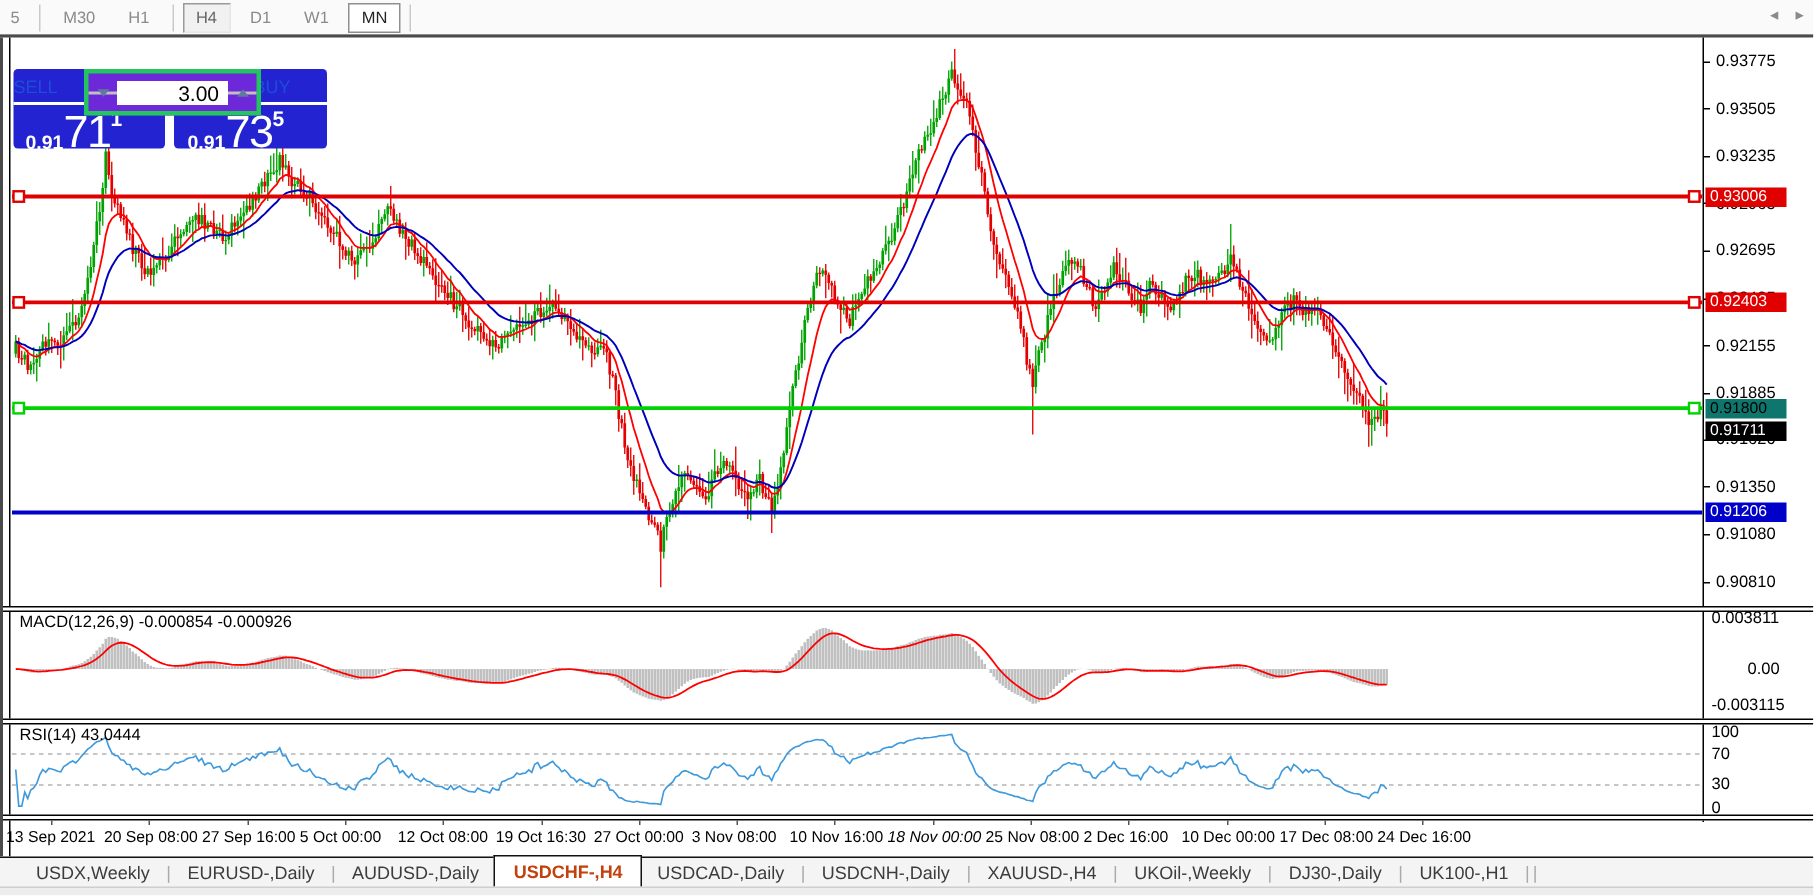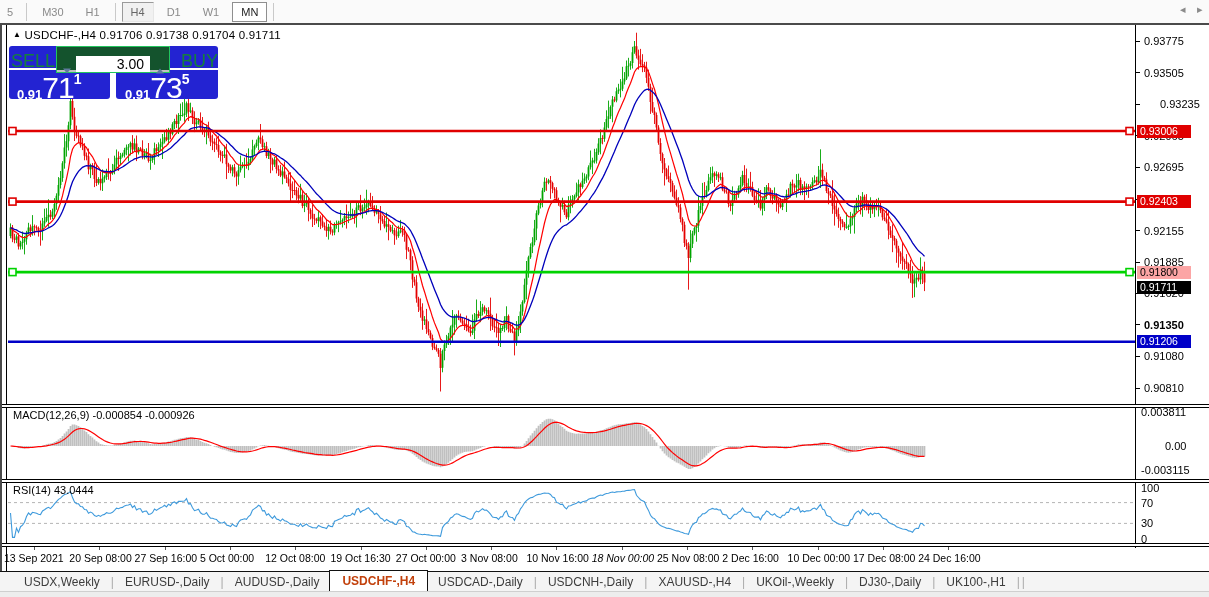"▲ USDCHF-,H4 0.91706 0.91738 0.91704" div { html: <div><span>▲</span> <b>USDCHF-,H4 0.91706 0.91738 0.91704 0.91711</b> </div> -> none }
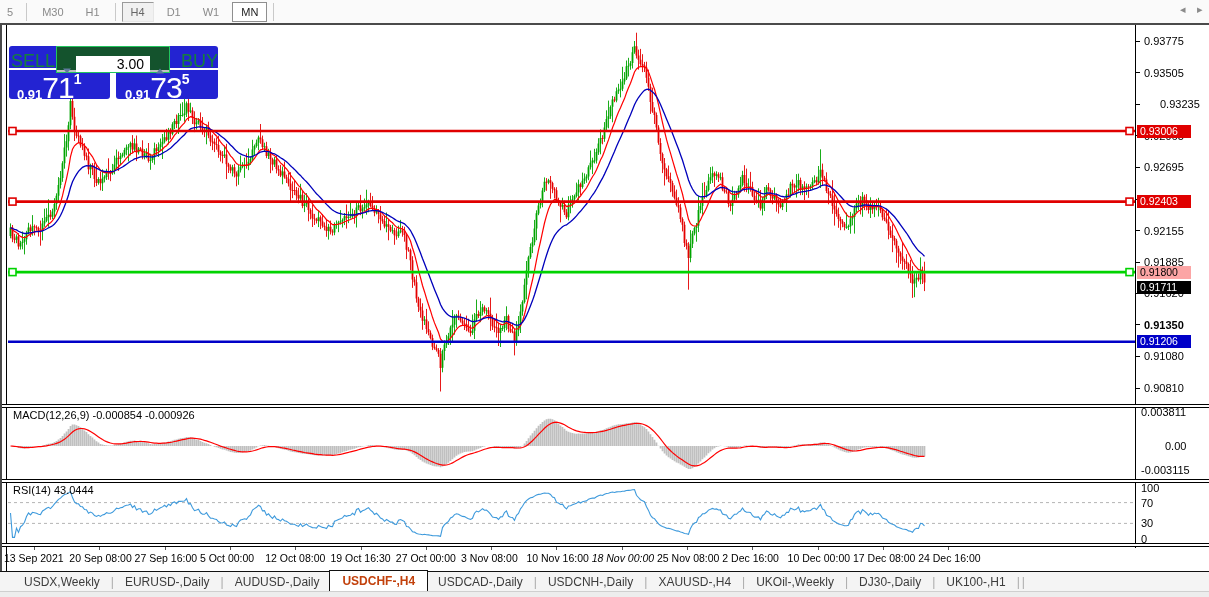"SELL" .bb-label { color: #15803d -> #1d4ed8; font-size: 18px -> 12px; text-align: right -> left }
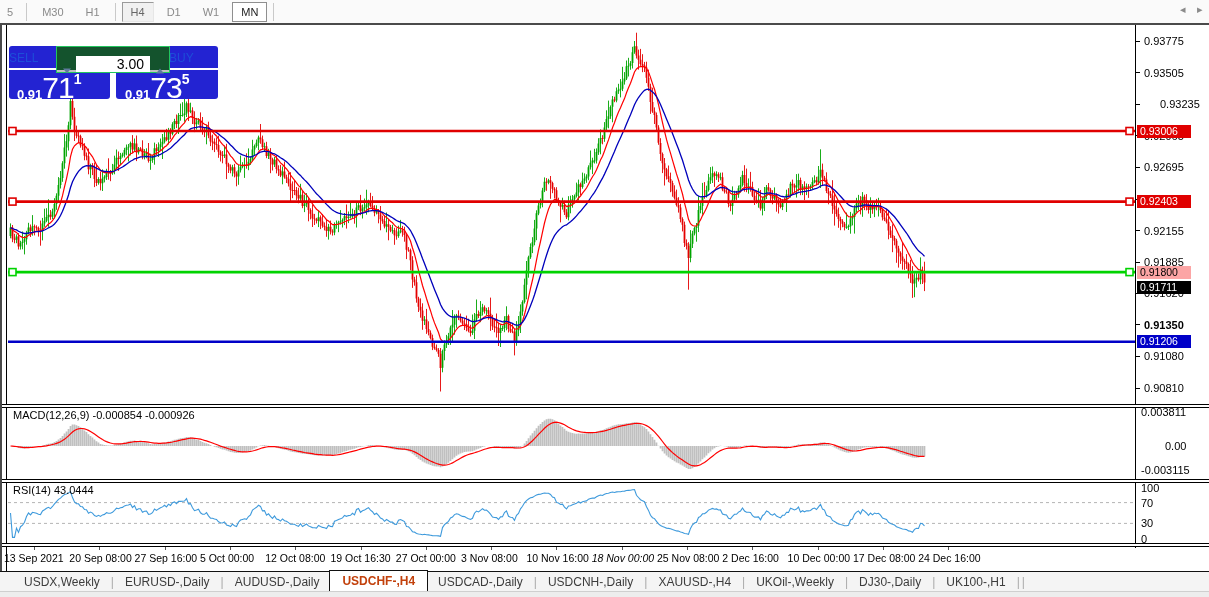"3.00" #vol-group { align-items: flex-end -> center; background: #14532d -> #6d28d9; border: 1px solid #22c55e -> 3px solid #22c55e }
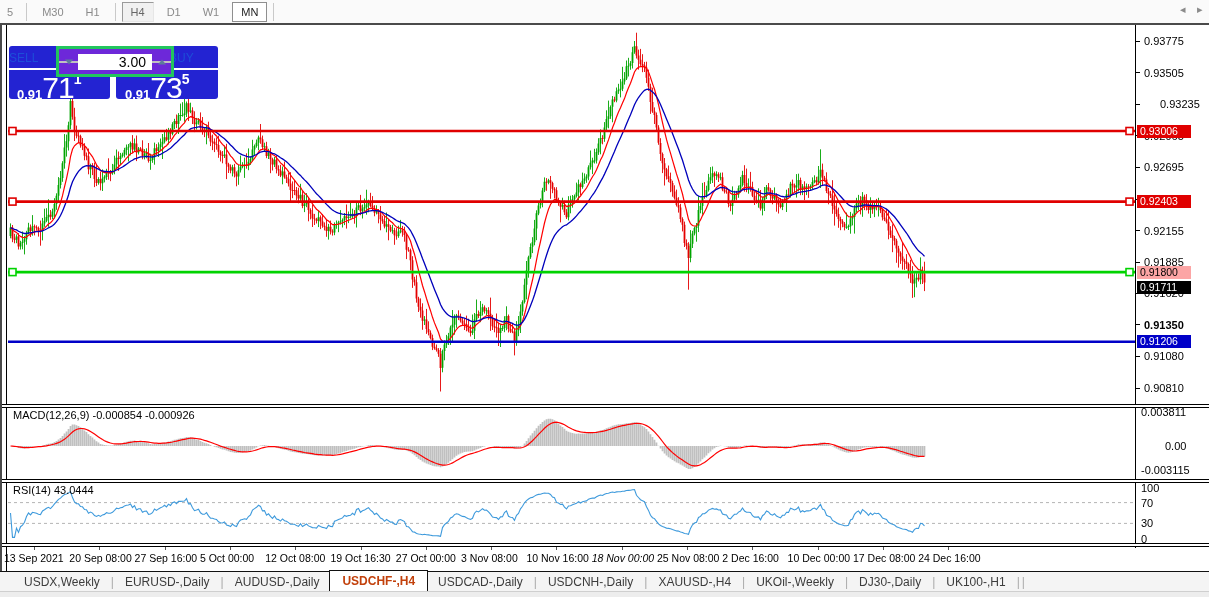"0.93235" div.ytick { margin-left: 16px -> none }
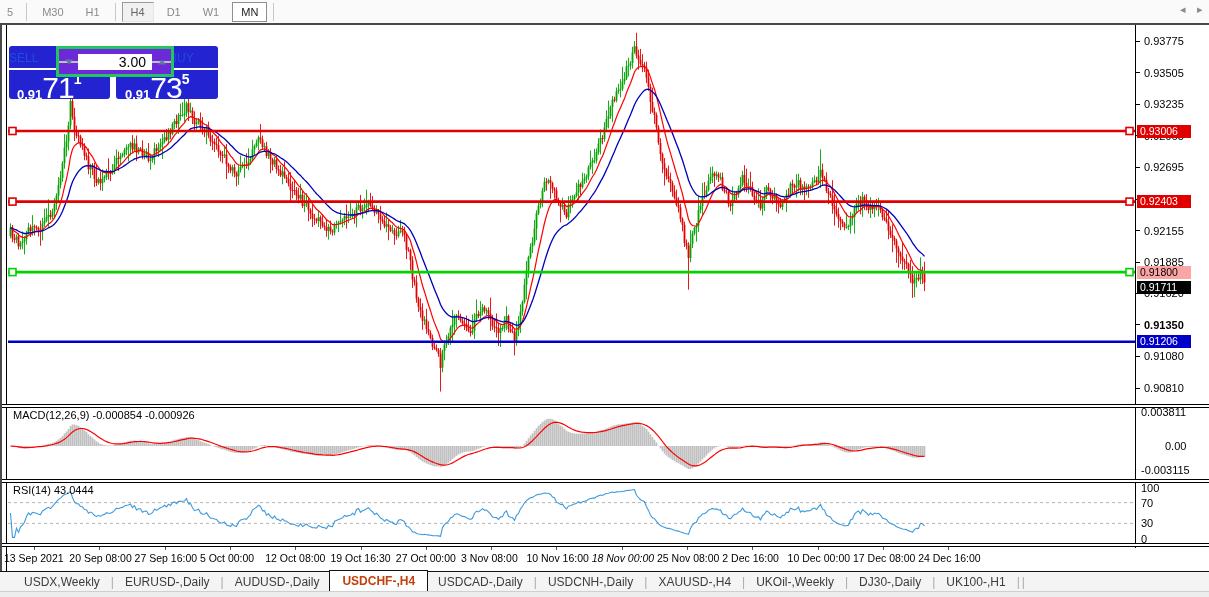"0.91800" div.badge { background: #fca5a5 -> #0f766e }
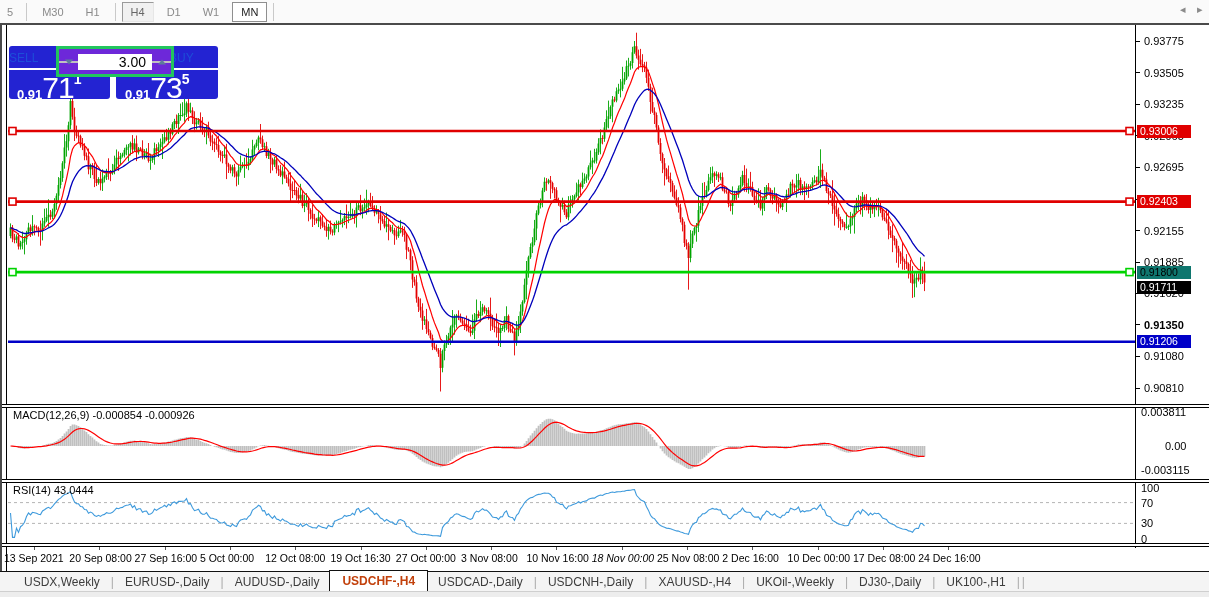"0.91350" div.ytick { font-weight: bold -> none }
